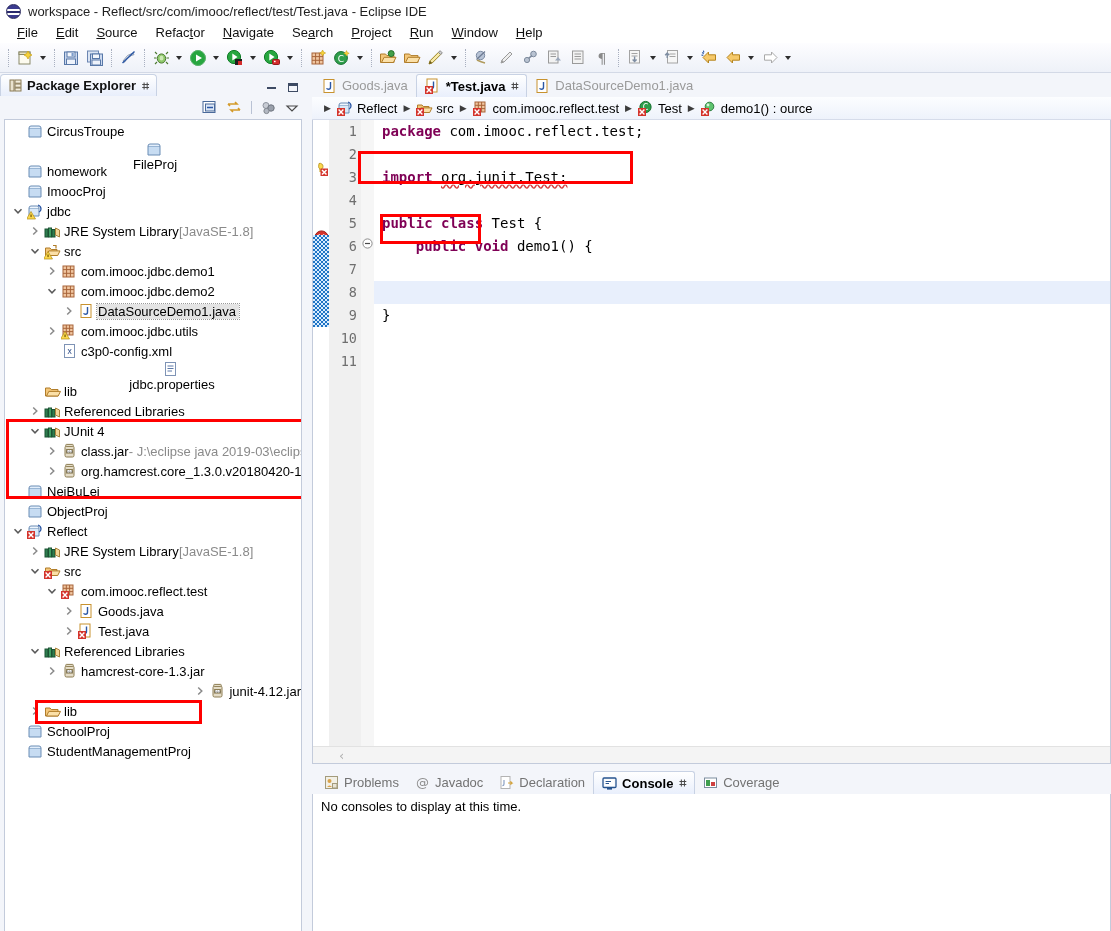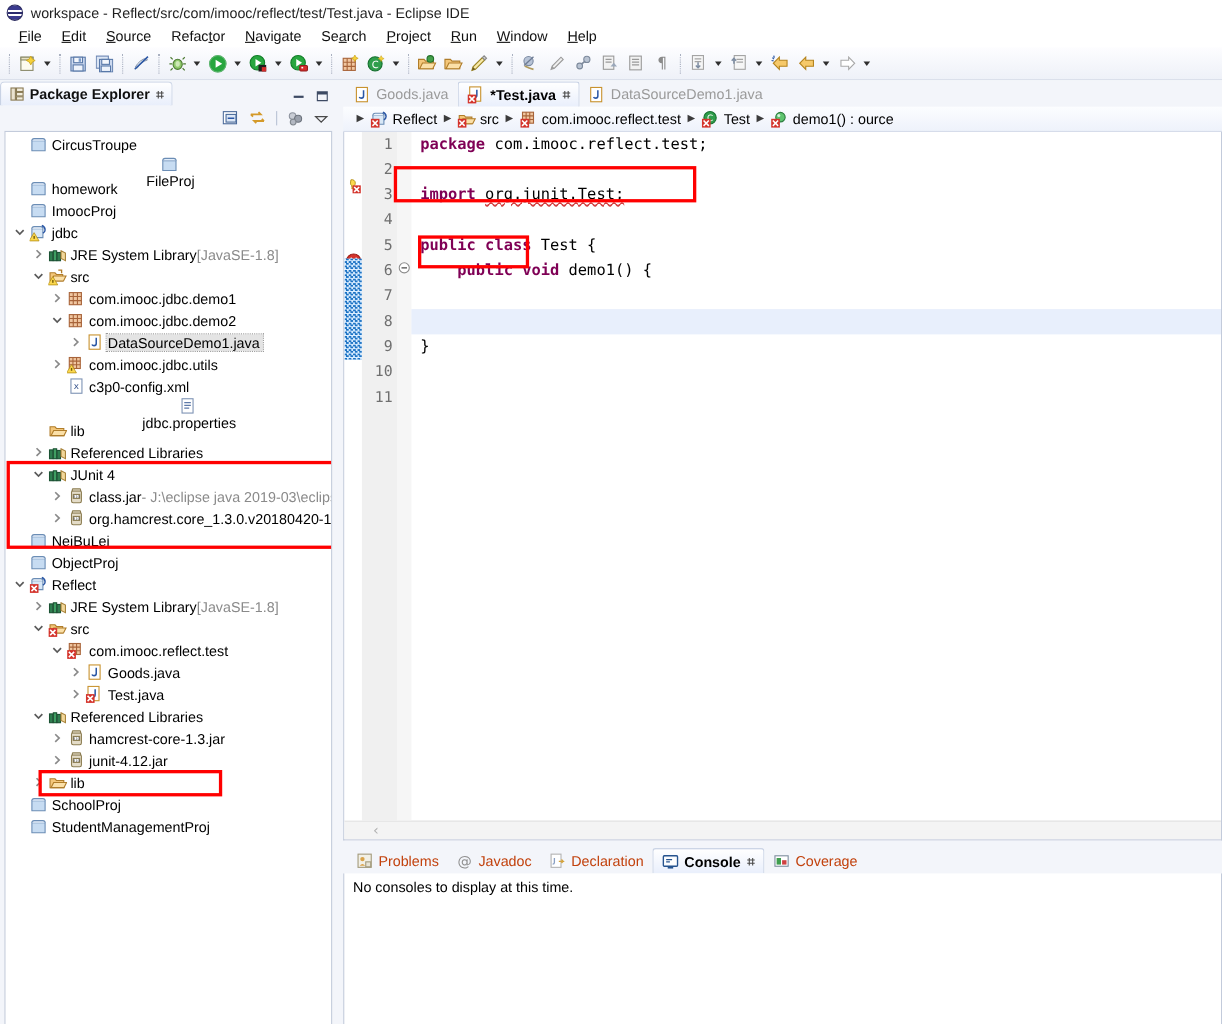"junit-4.12.jar" div.row { justify-content: none -> flex-end }
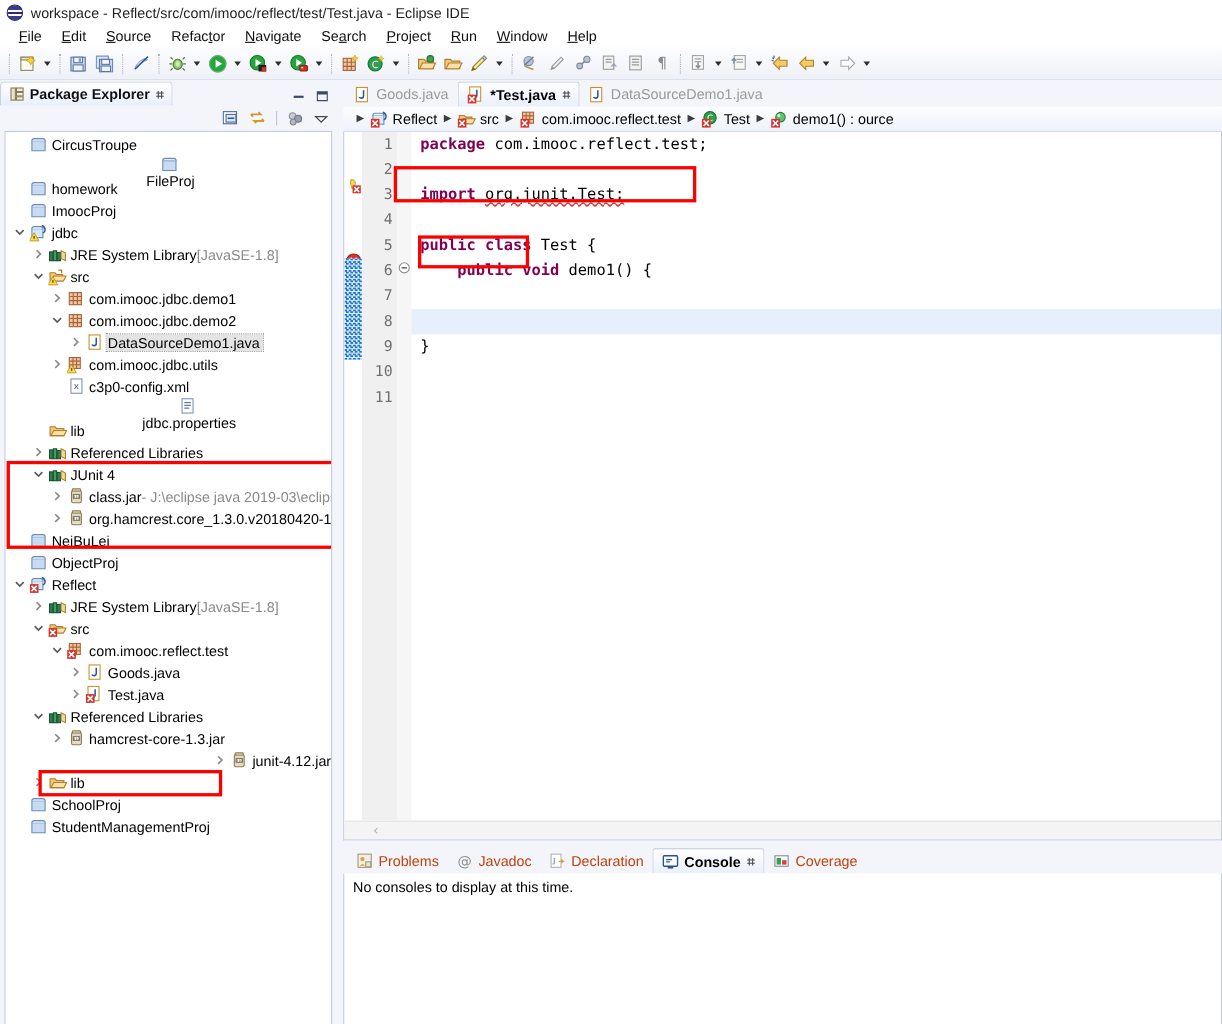"Problems" .btab { color: #c2410c -> #737373 }
